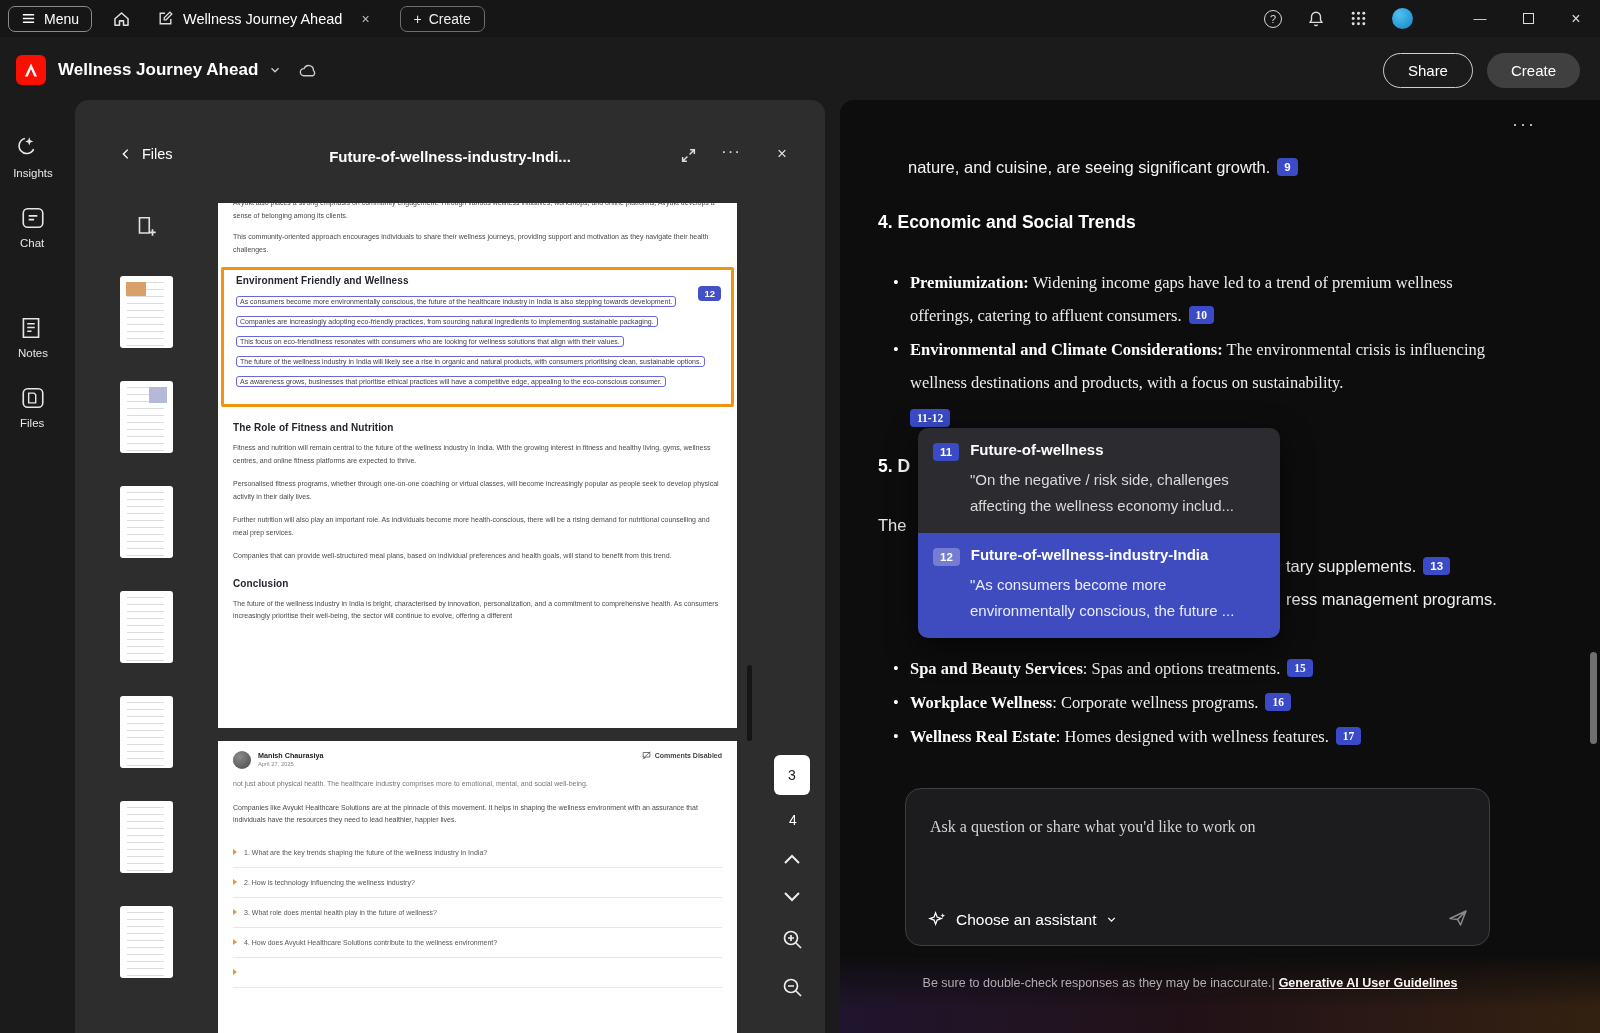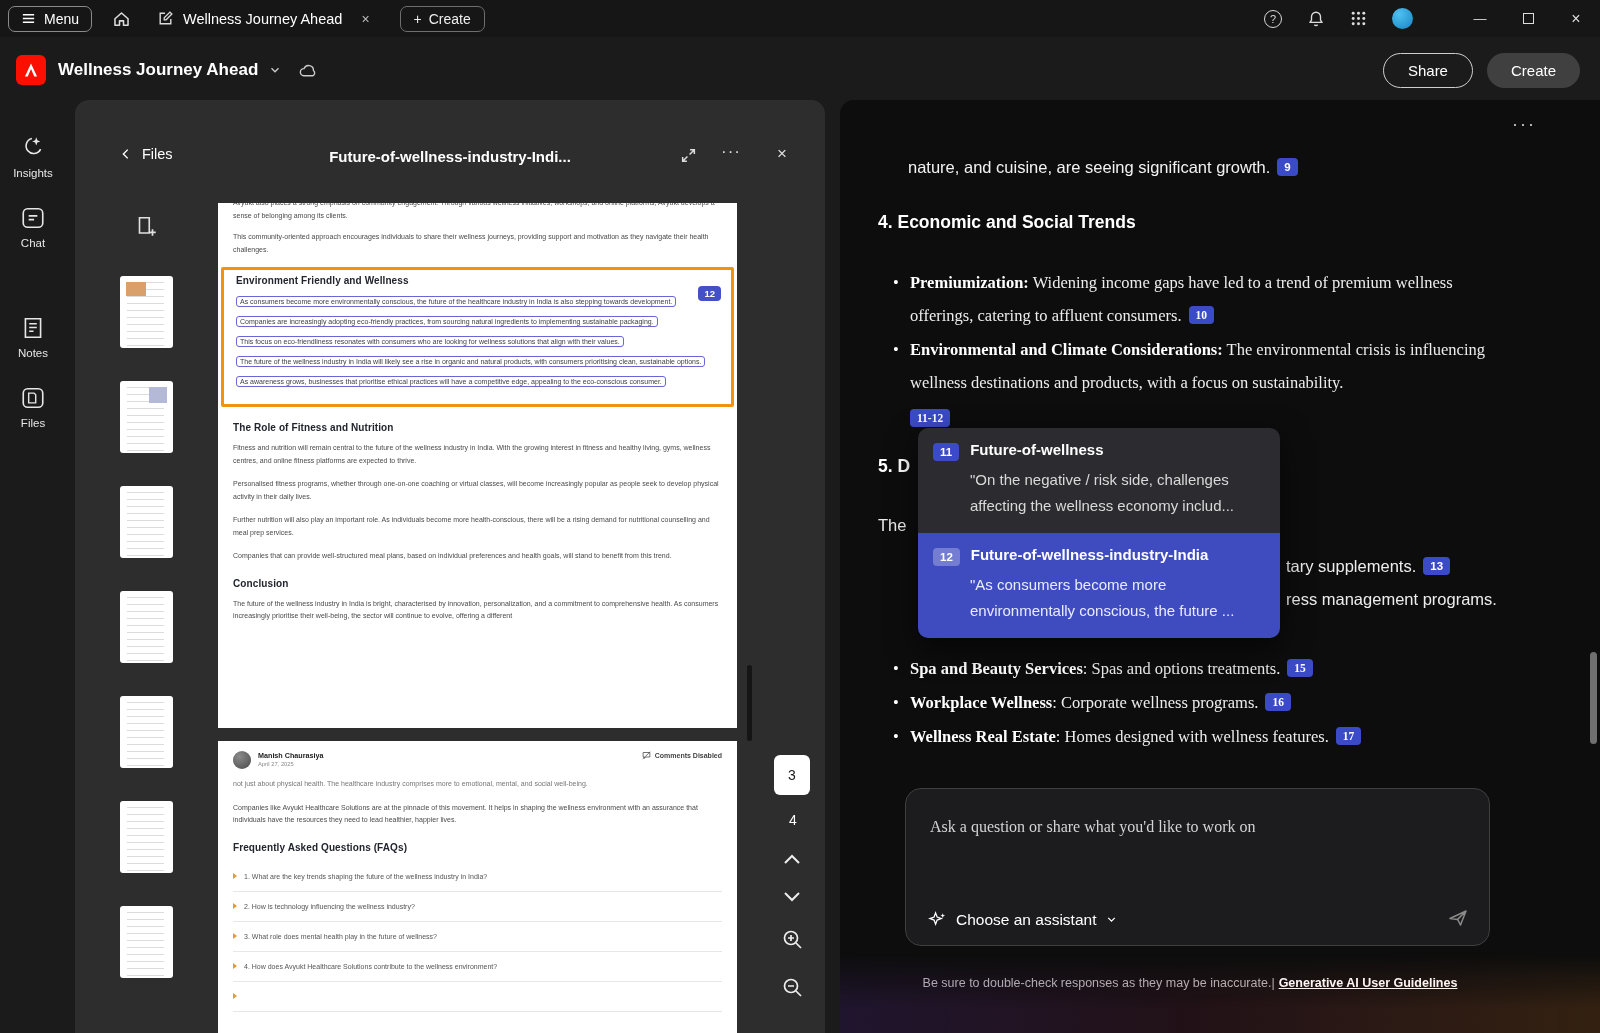"Insights" .side-item { align-items: center -> none }
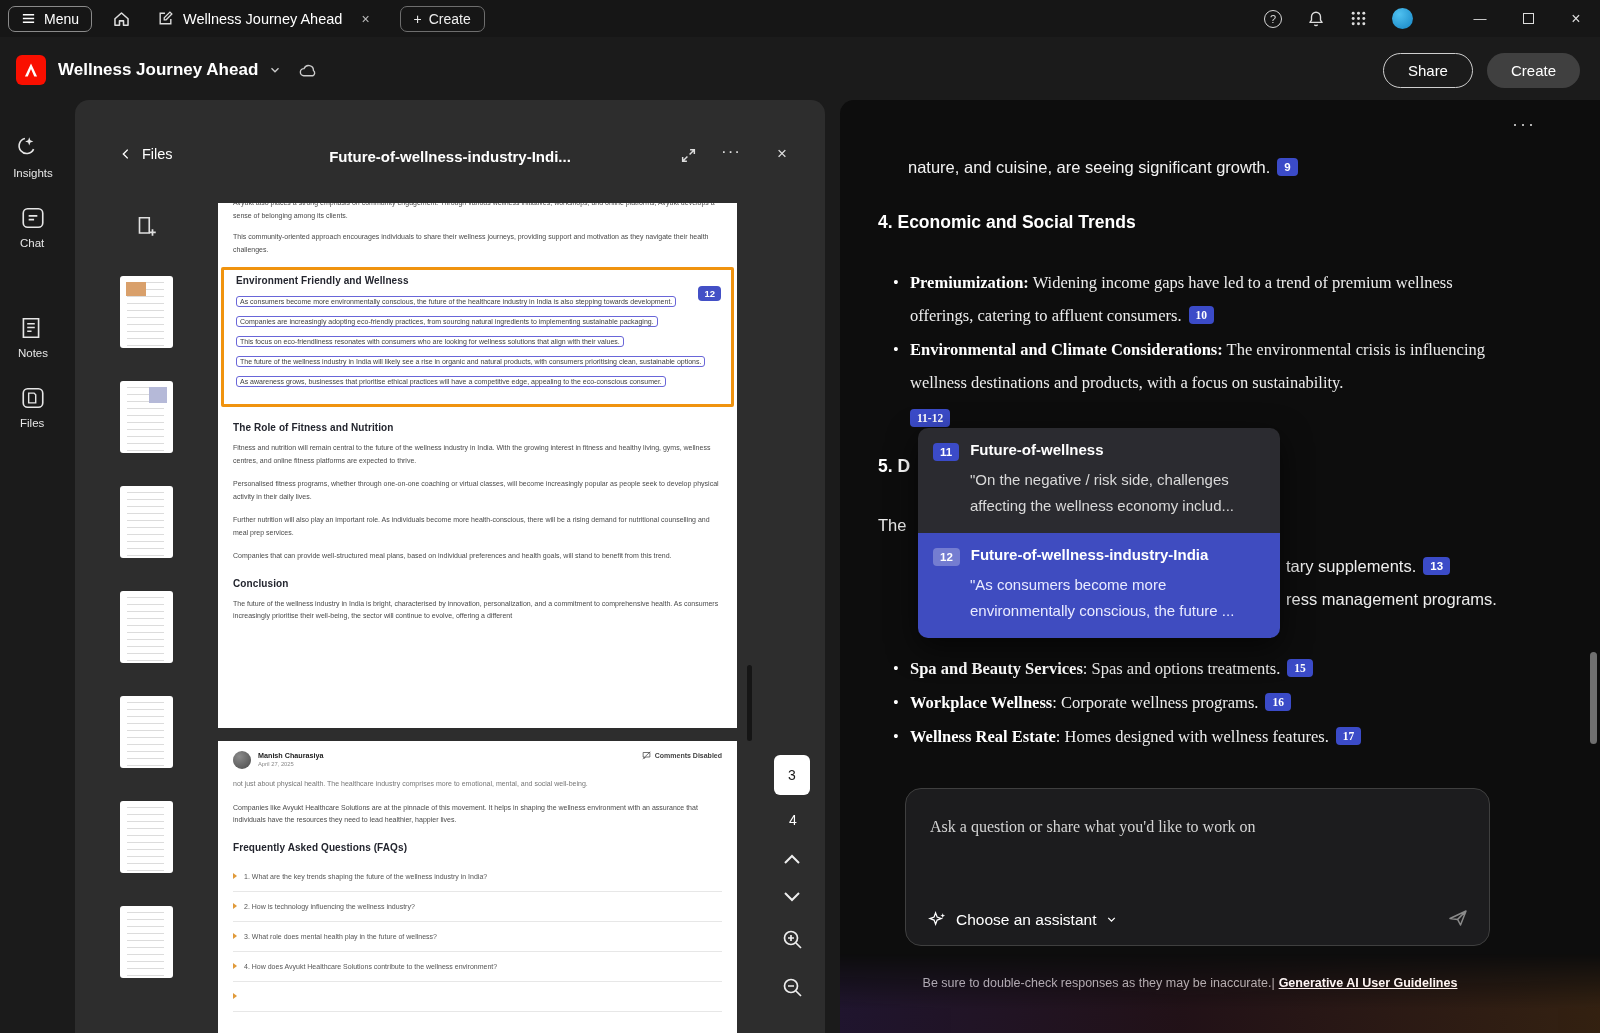"Frequently Asked Questions (FAQs)" div.doc-h { html: <div>Frequently Asked Questions (FAQs)</div> -> none }
